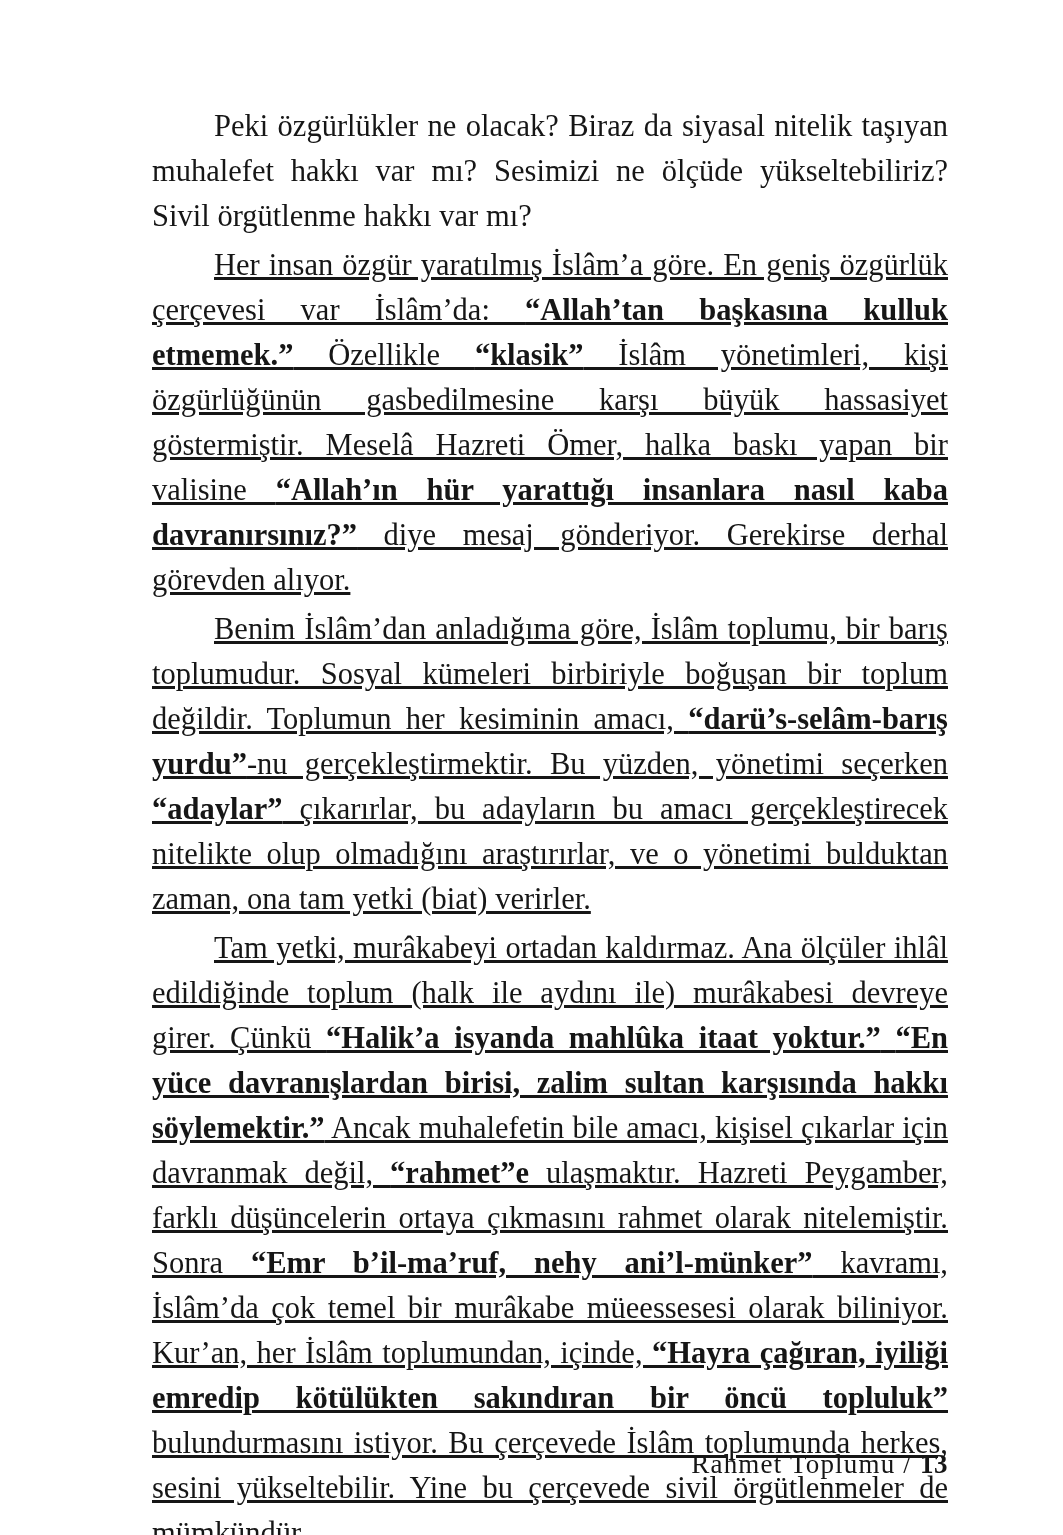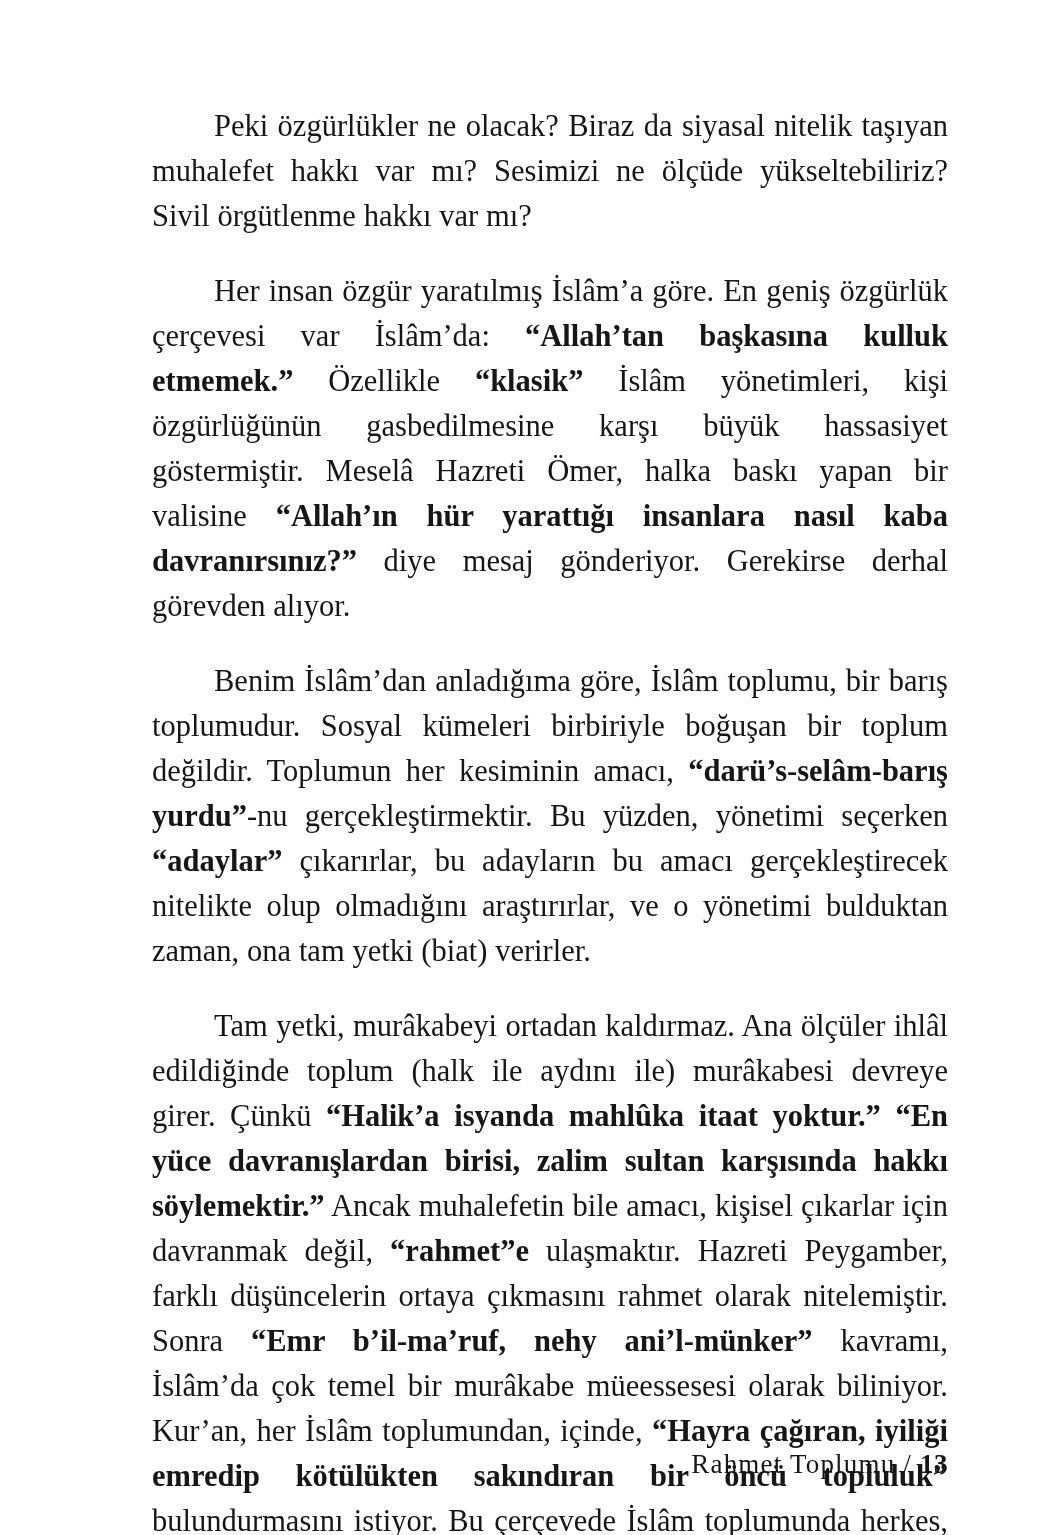"Her insan özgür yaratılmış İslâm’a" .para + .para { margin-top: 30px -> 4px; text-decoration: none -> underline }
